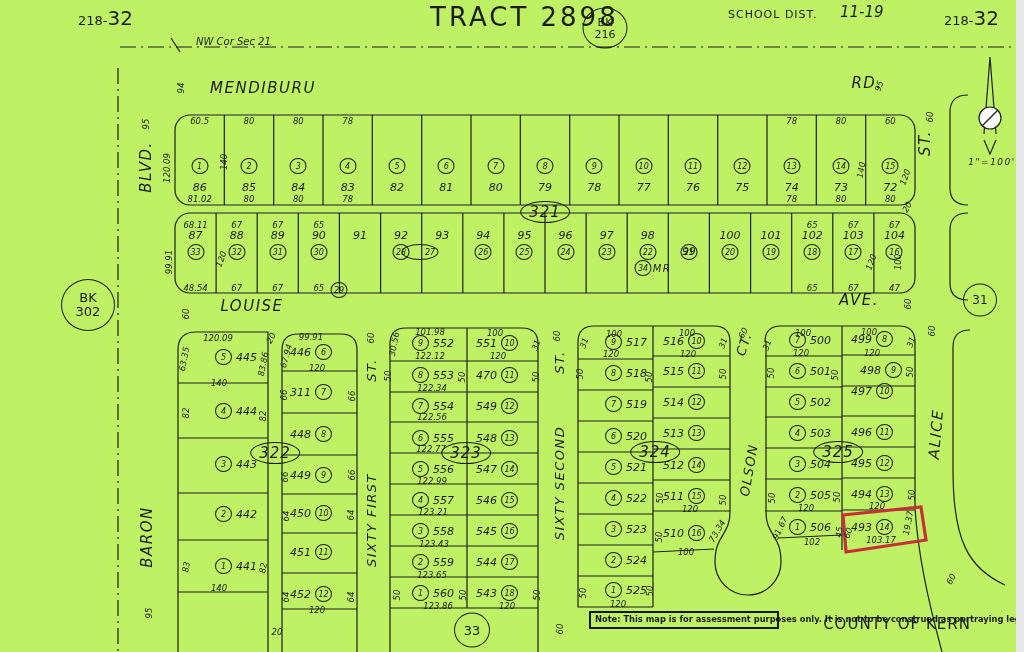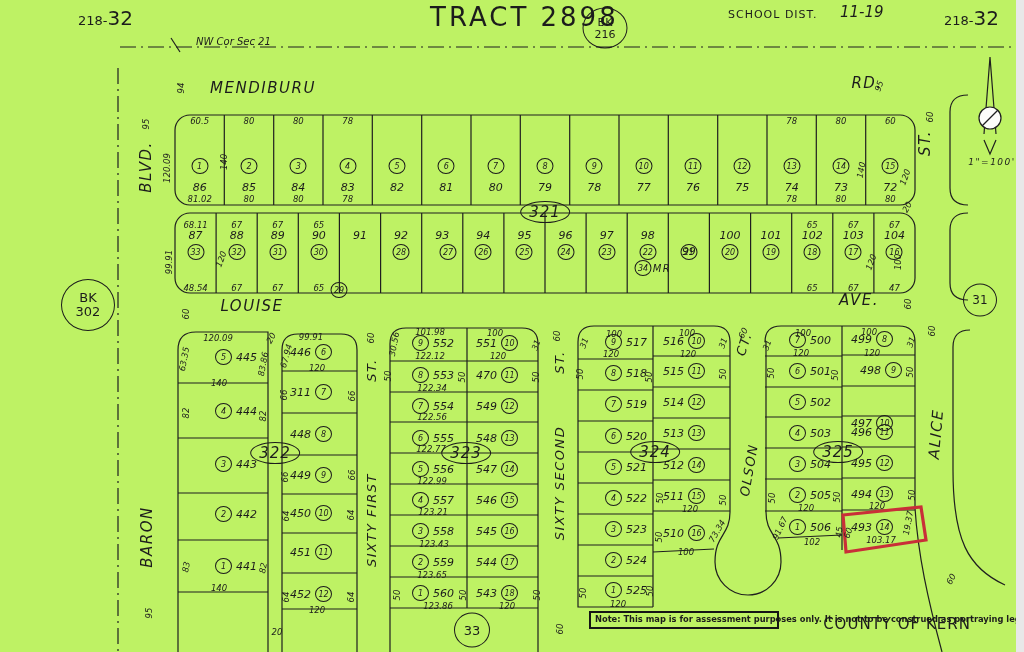"27" div.lbl { left: 448px -> 420px; padding-left: none -> 20px }
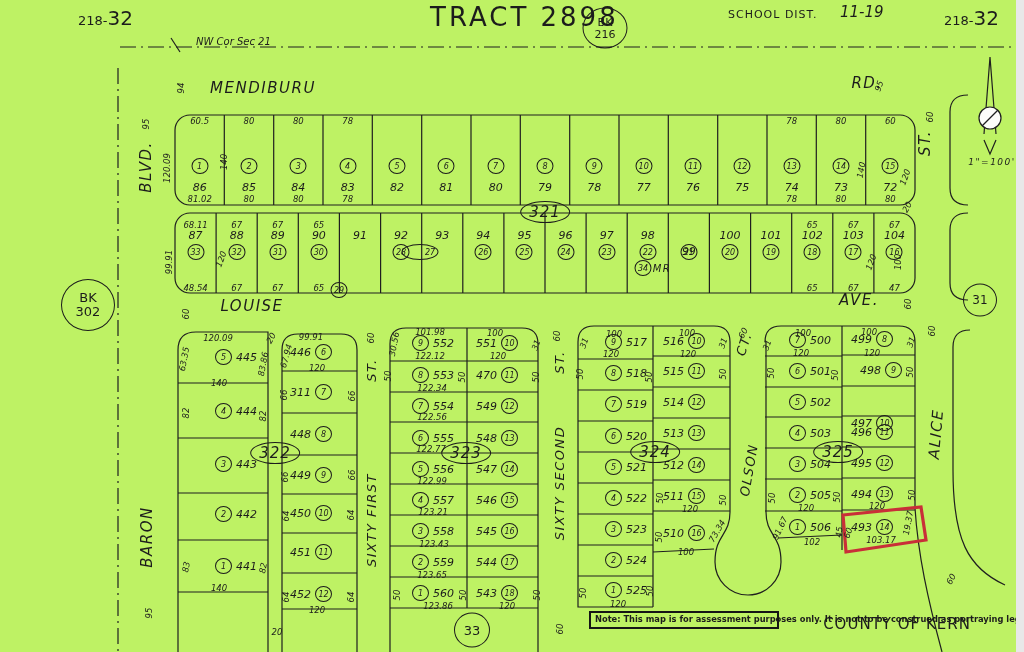"497" div.prow { top: 423px -> 391px }
